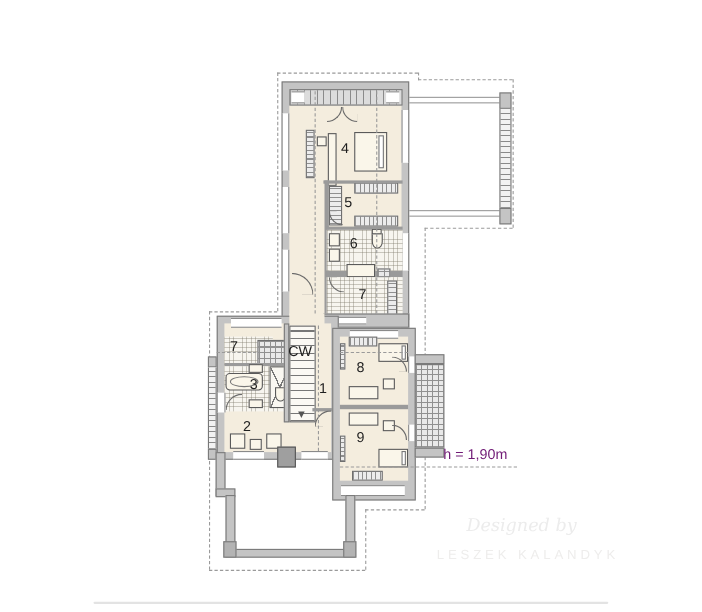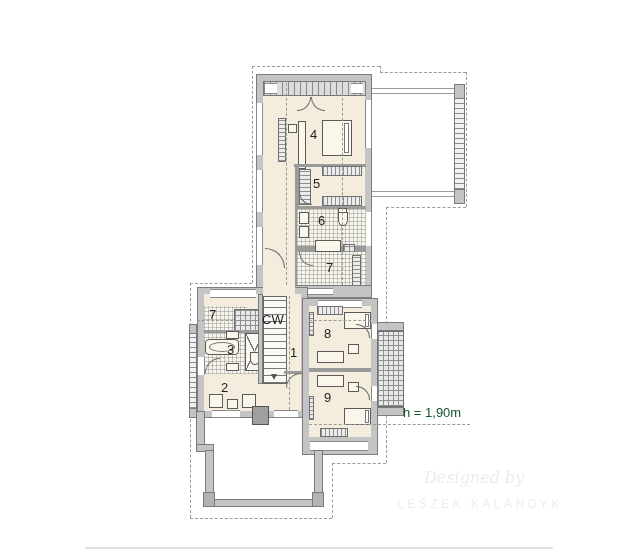"h = 1,90m" .hnote { color: #14532d -> #701a75 }
